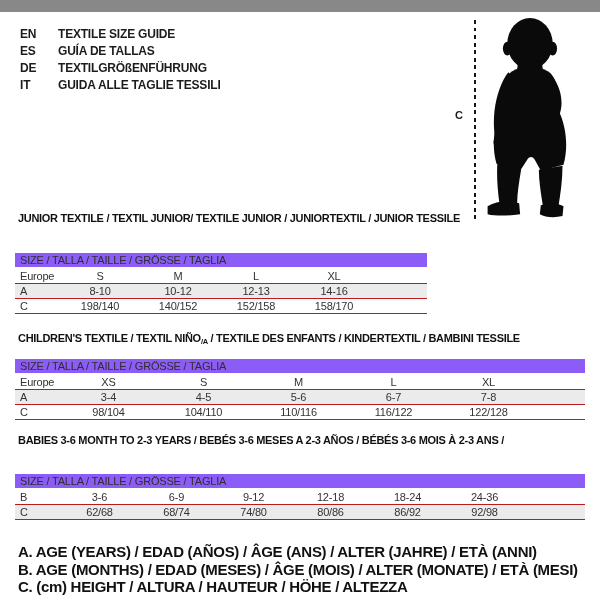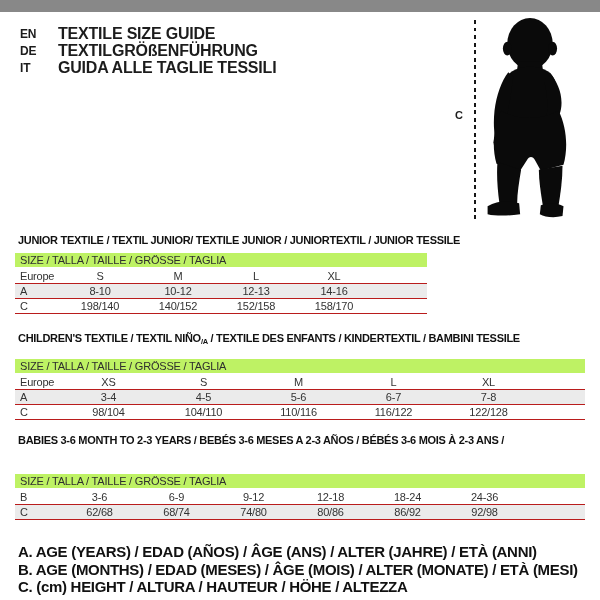"TEXTILE SIZE GUIDE" .lang-title { font-size: 16px -> 12px }
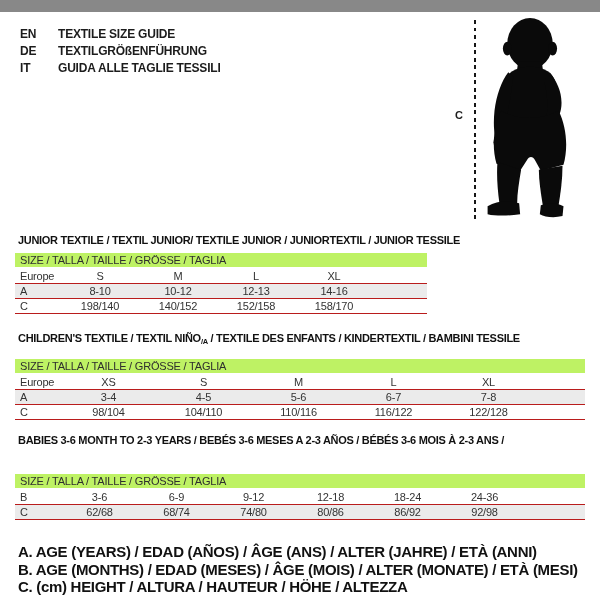"ES" div.lang-row { html: none -> <div> <span>ES</span> <span>GUÍA DE TALLAS</span> </div> }
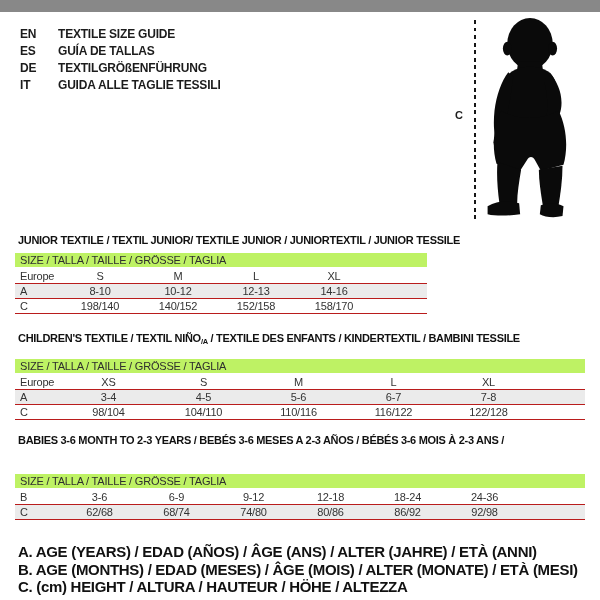"JUNIOR TEXTILE / TEXTIL JUNIOR/" div.section-heading { top: 222px -> 200px }
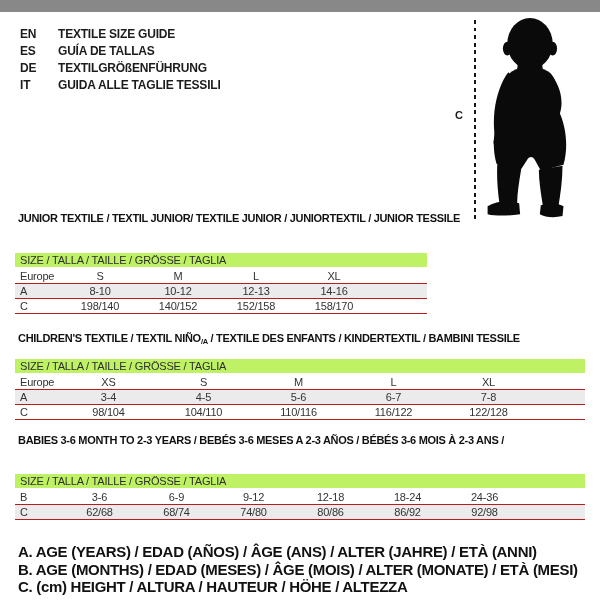"SIZE / TALLA / TAILLE" table.size-table th.bar { background: #bef264 -> #8b5cf6 }
